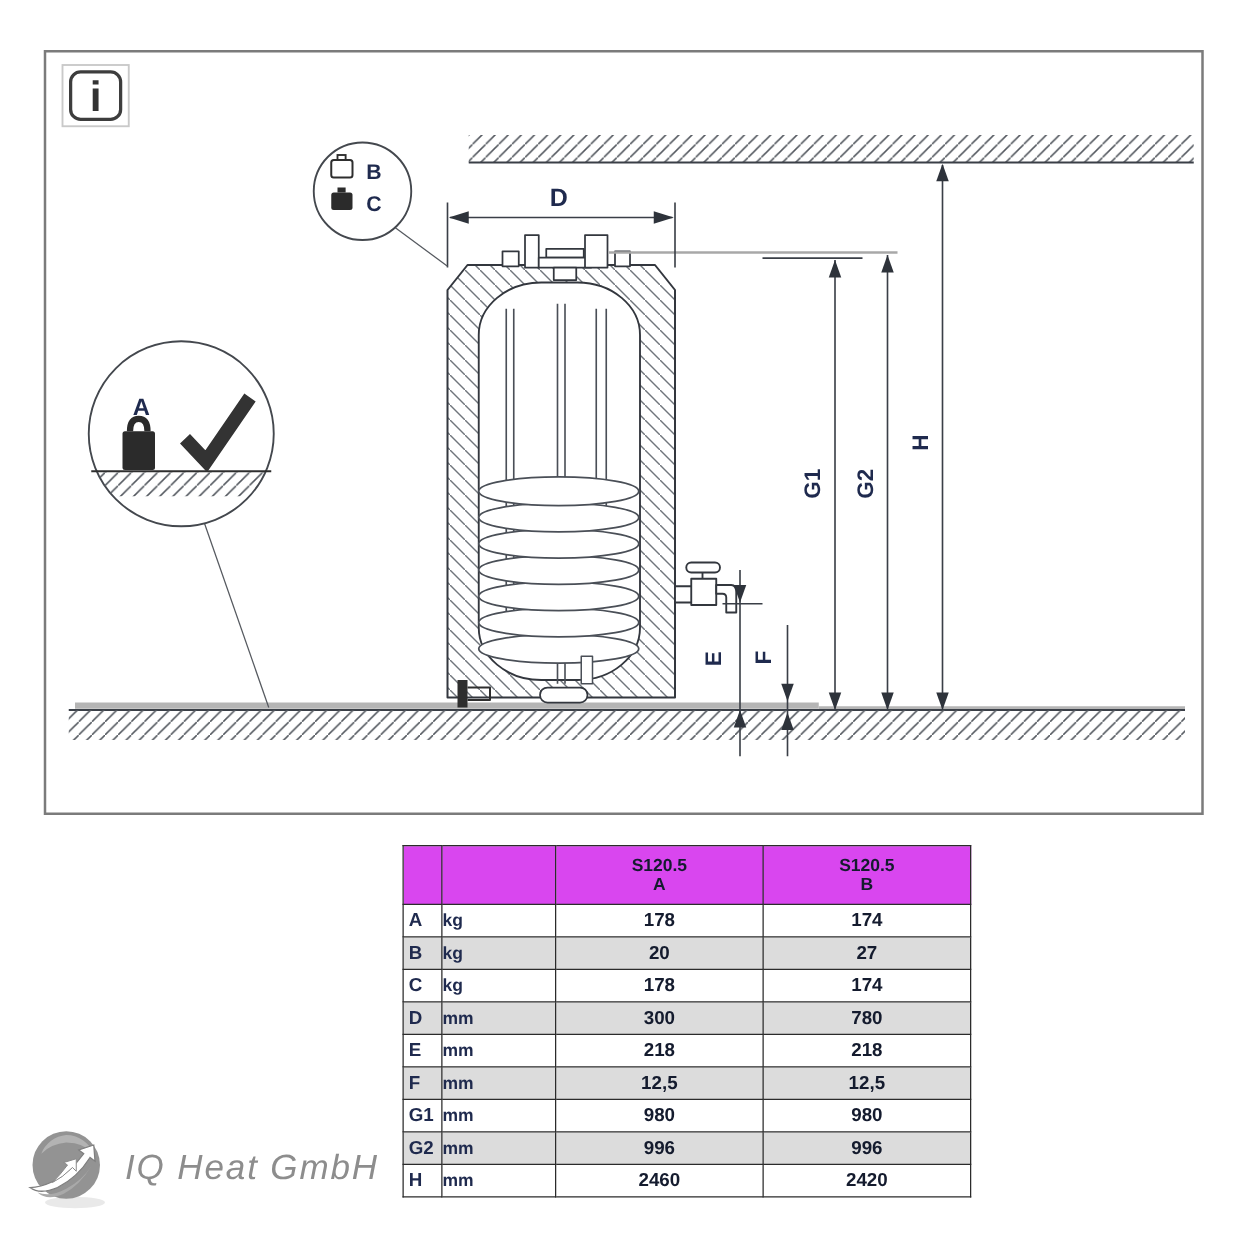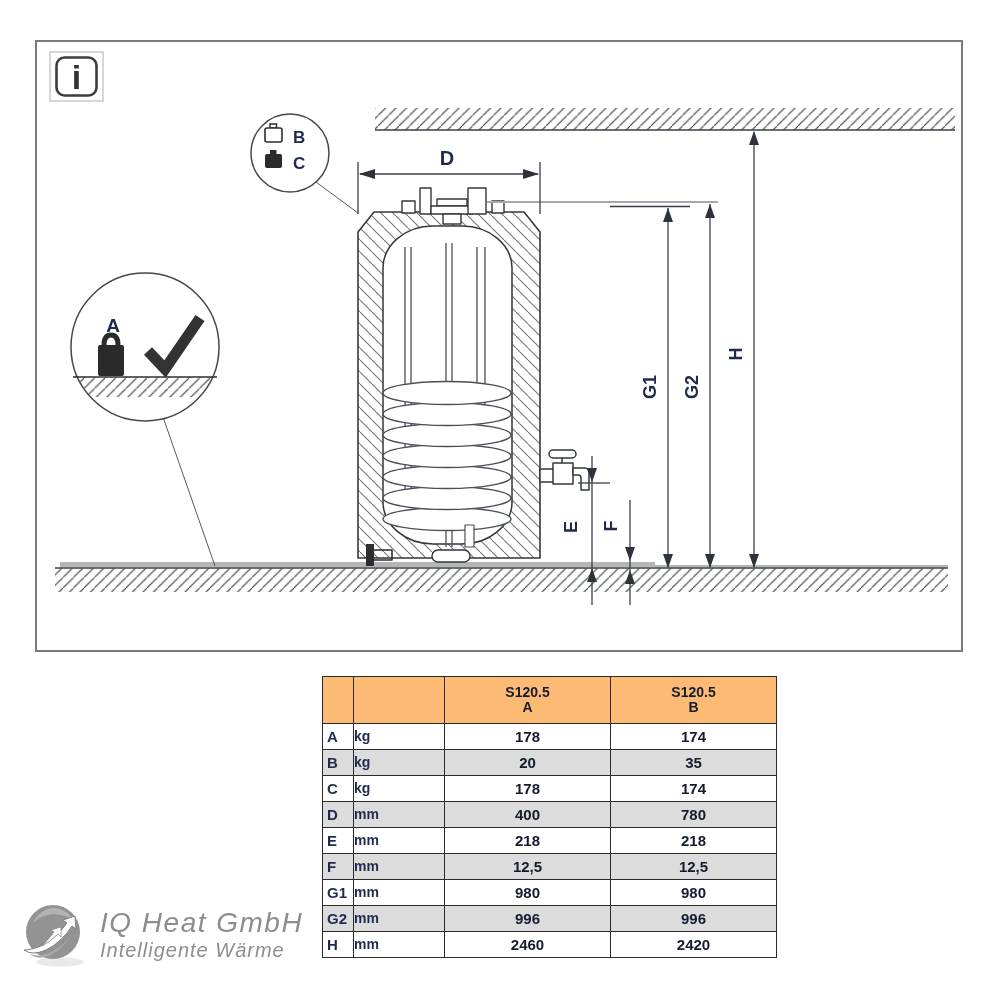"S120.5" #spec-table thead th { background: #fdba74 -> #d946ef }
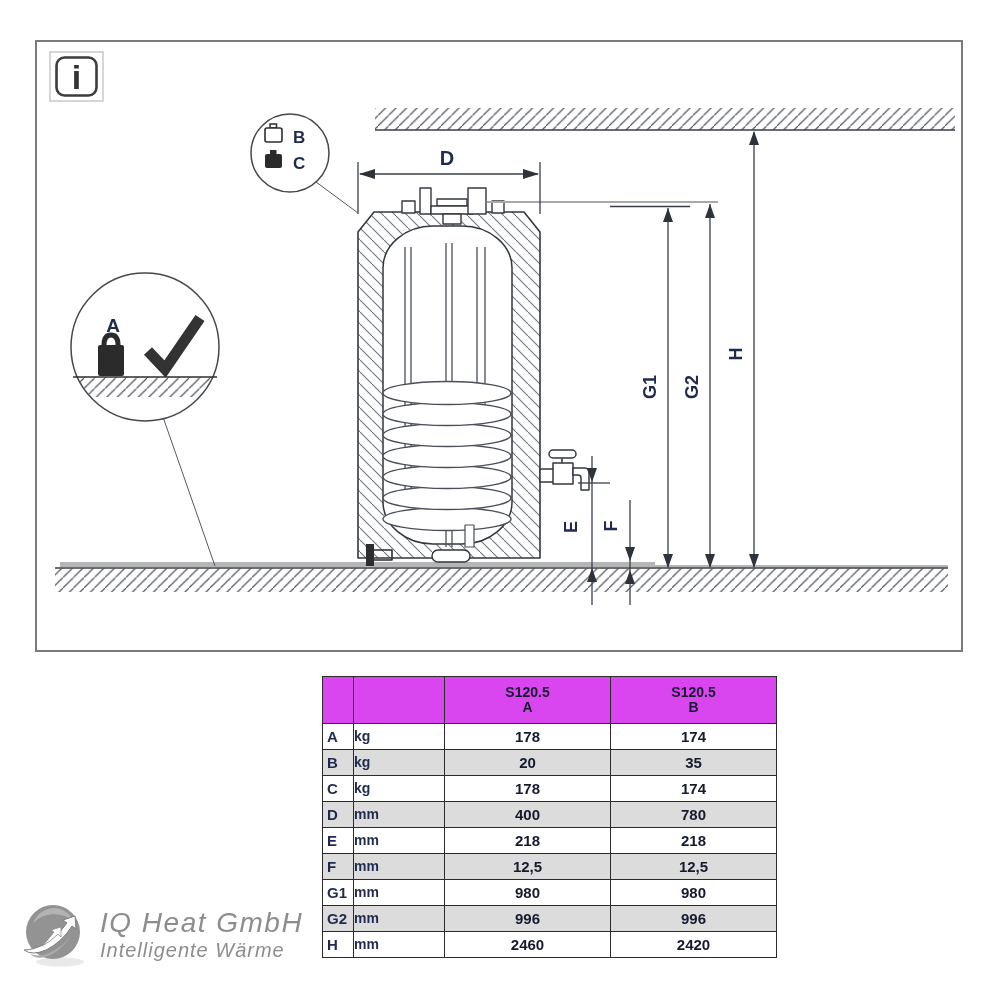"35" td.c-val { text: 35 -> 27 }
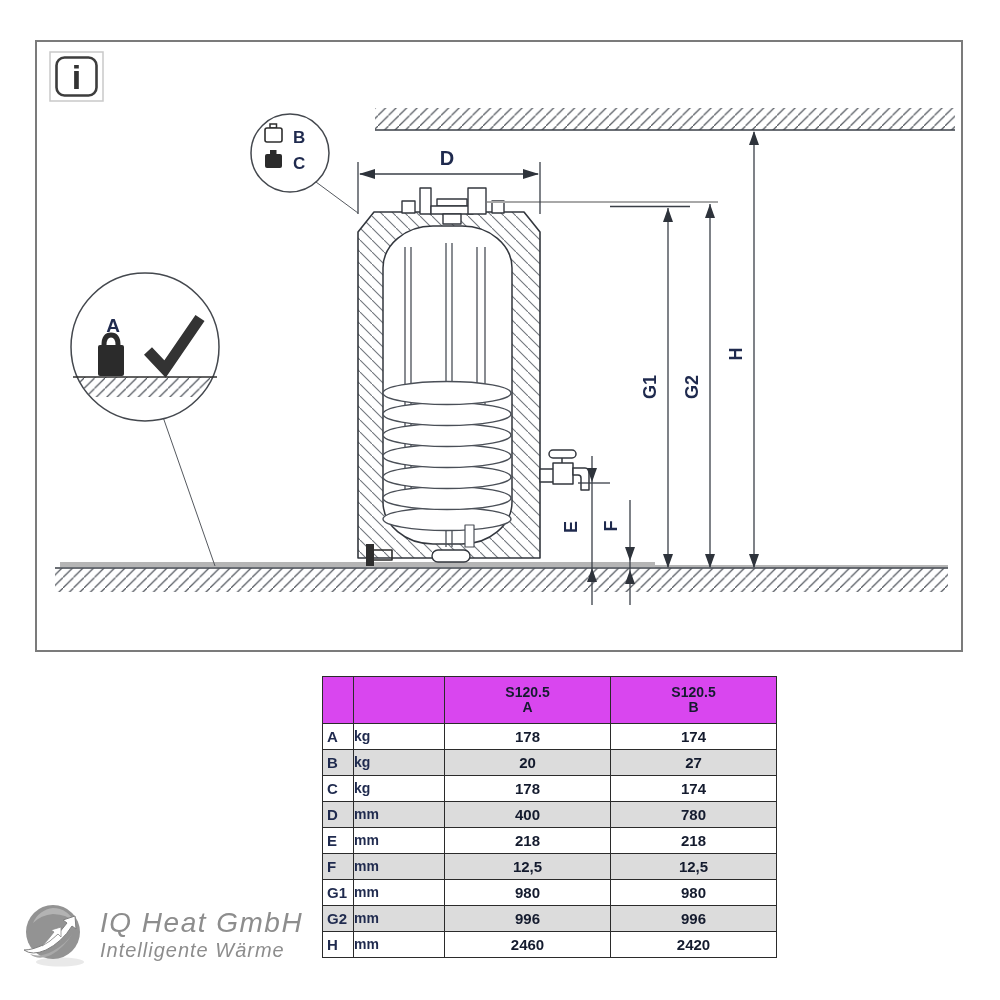"400" td.c-val { text: 400 -> 300 }
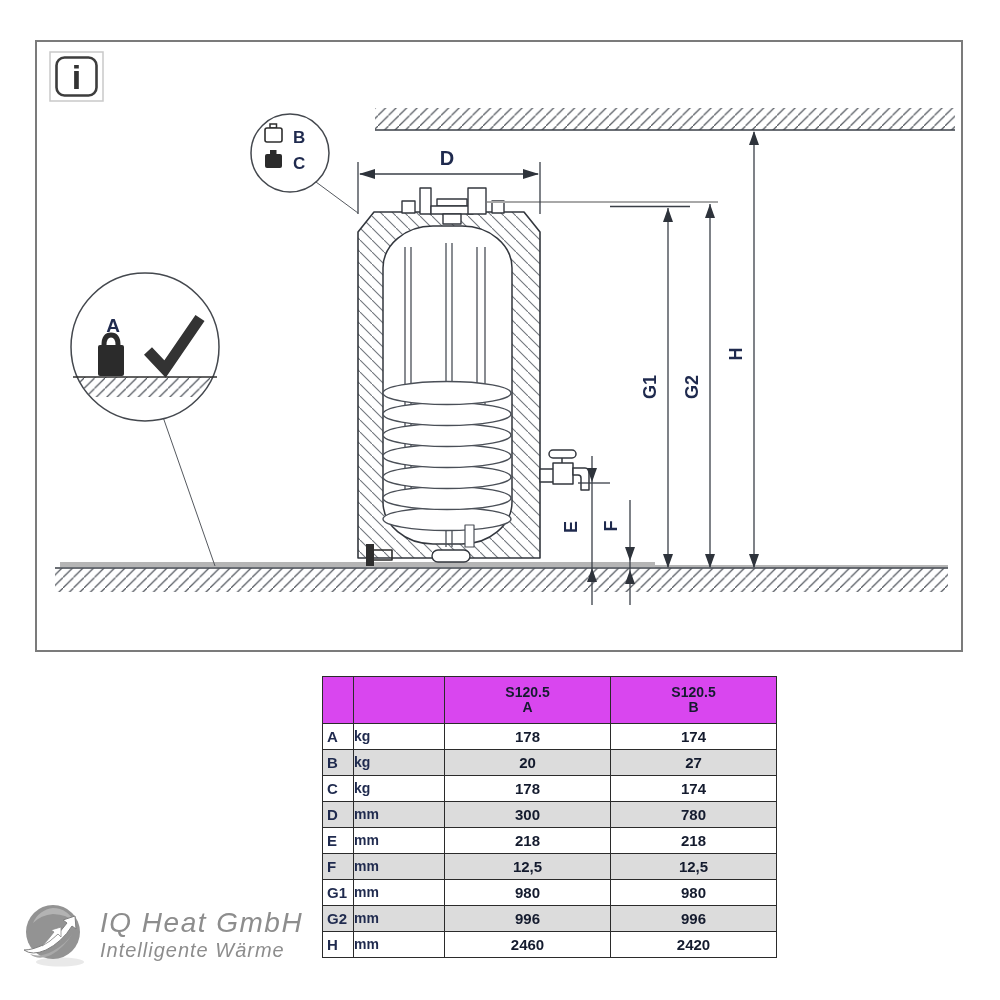"Intelligente Wärme" div.logo-tagline { html: <div>Intelligente Wärme</div> -> none }
